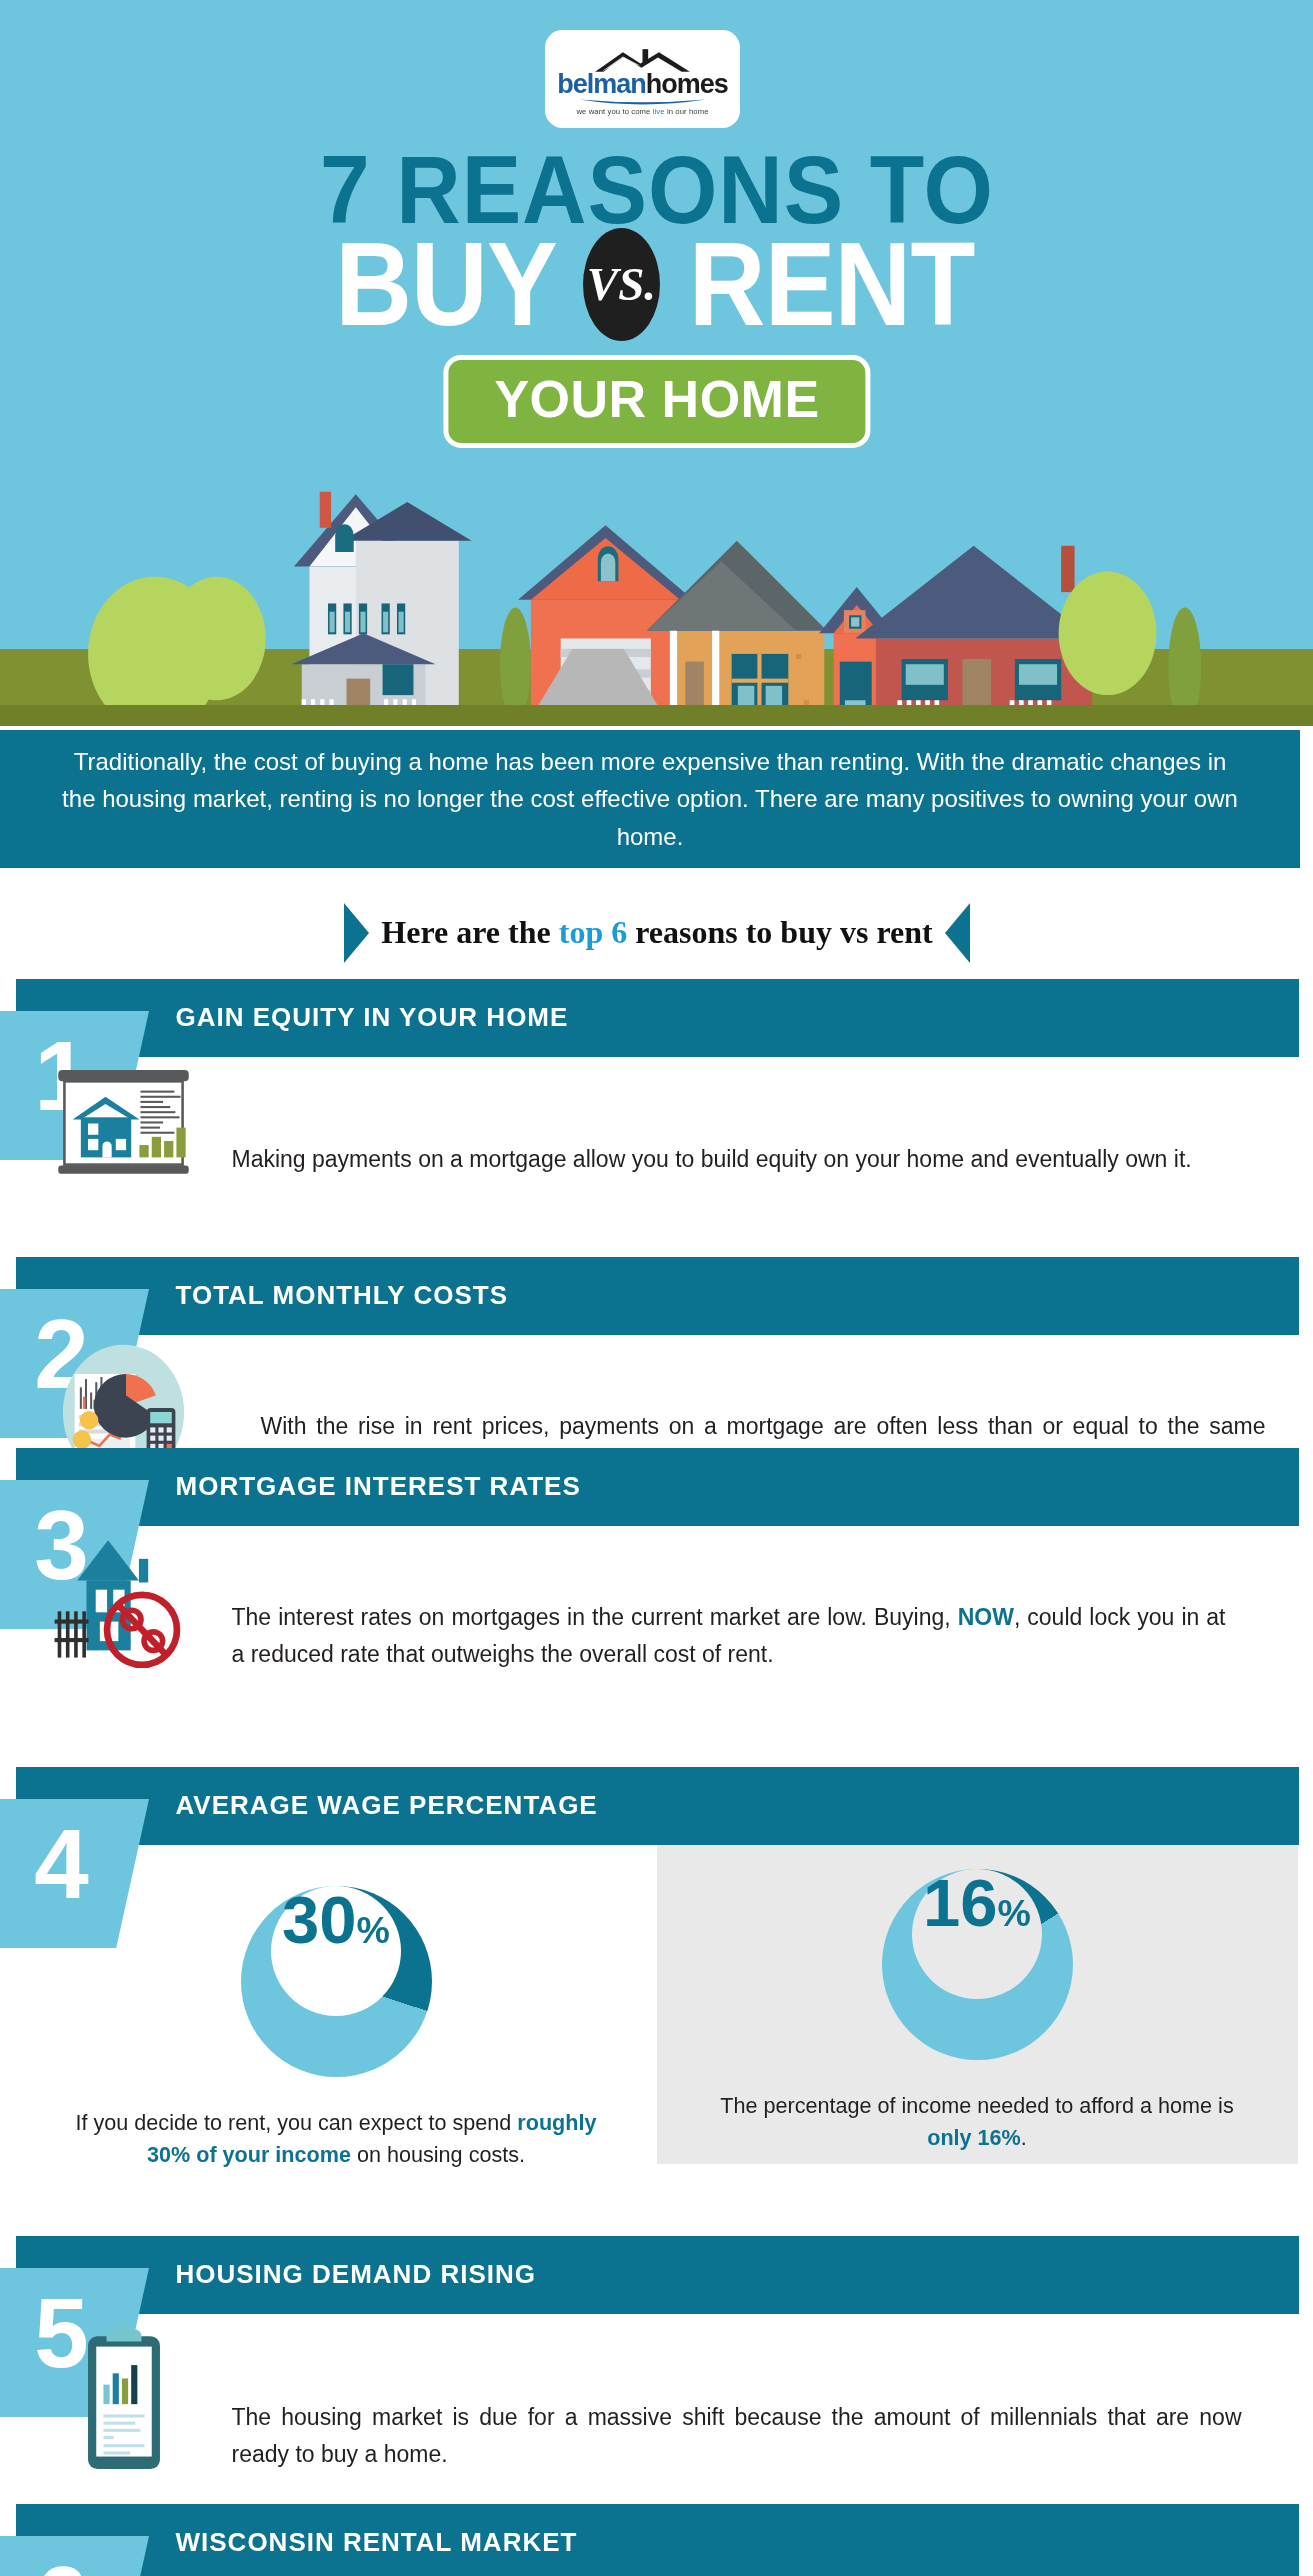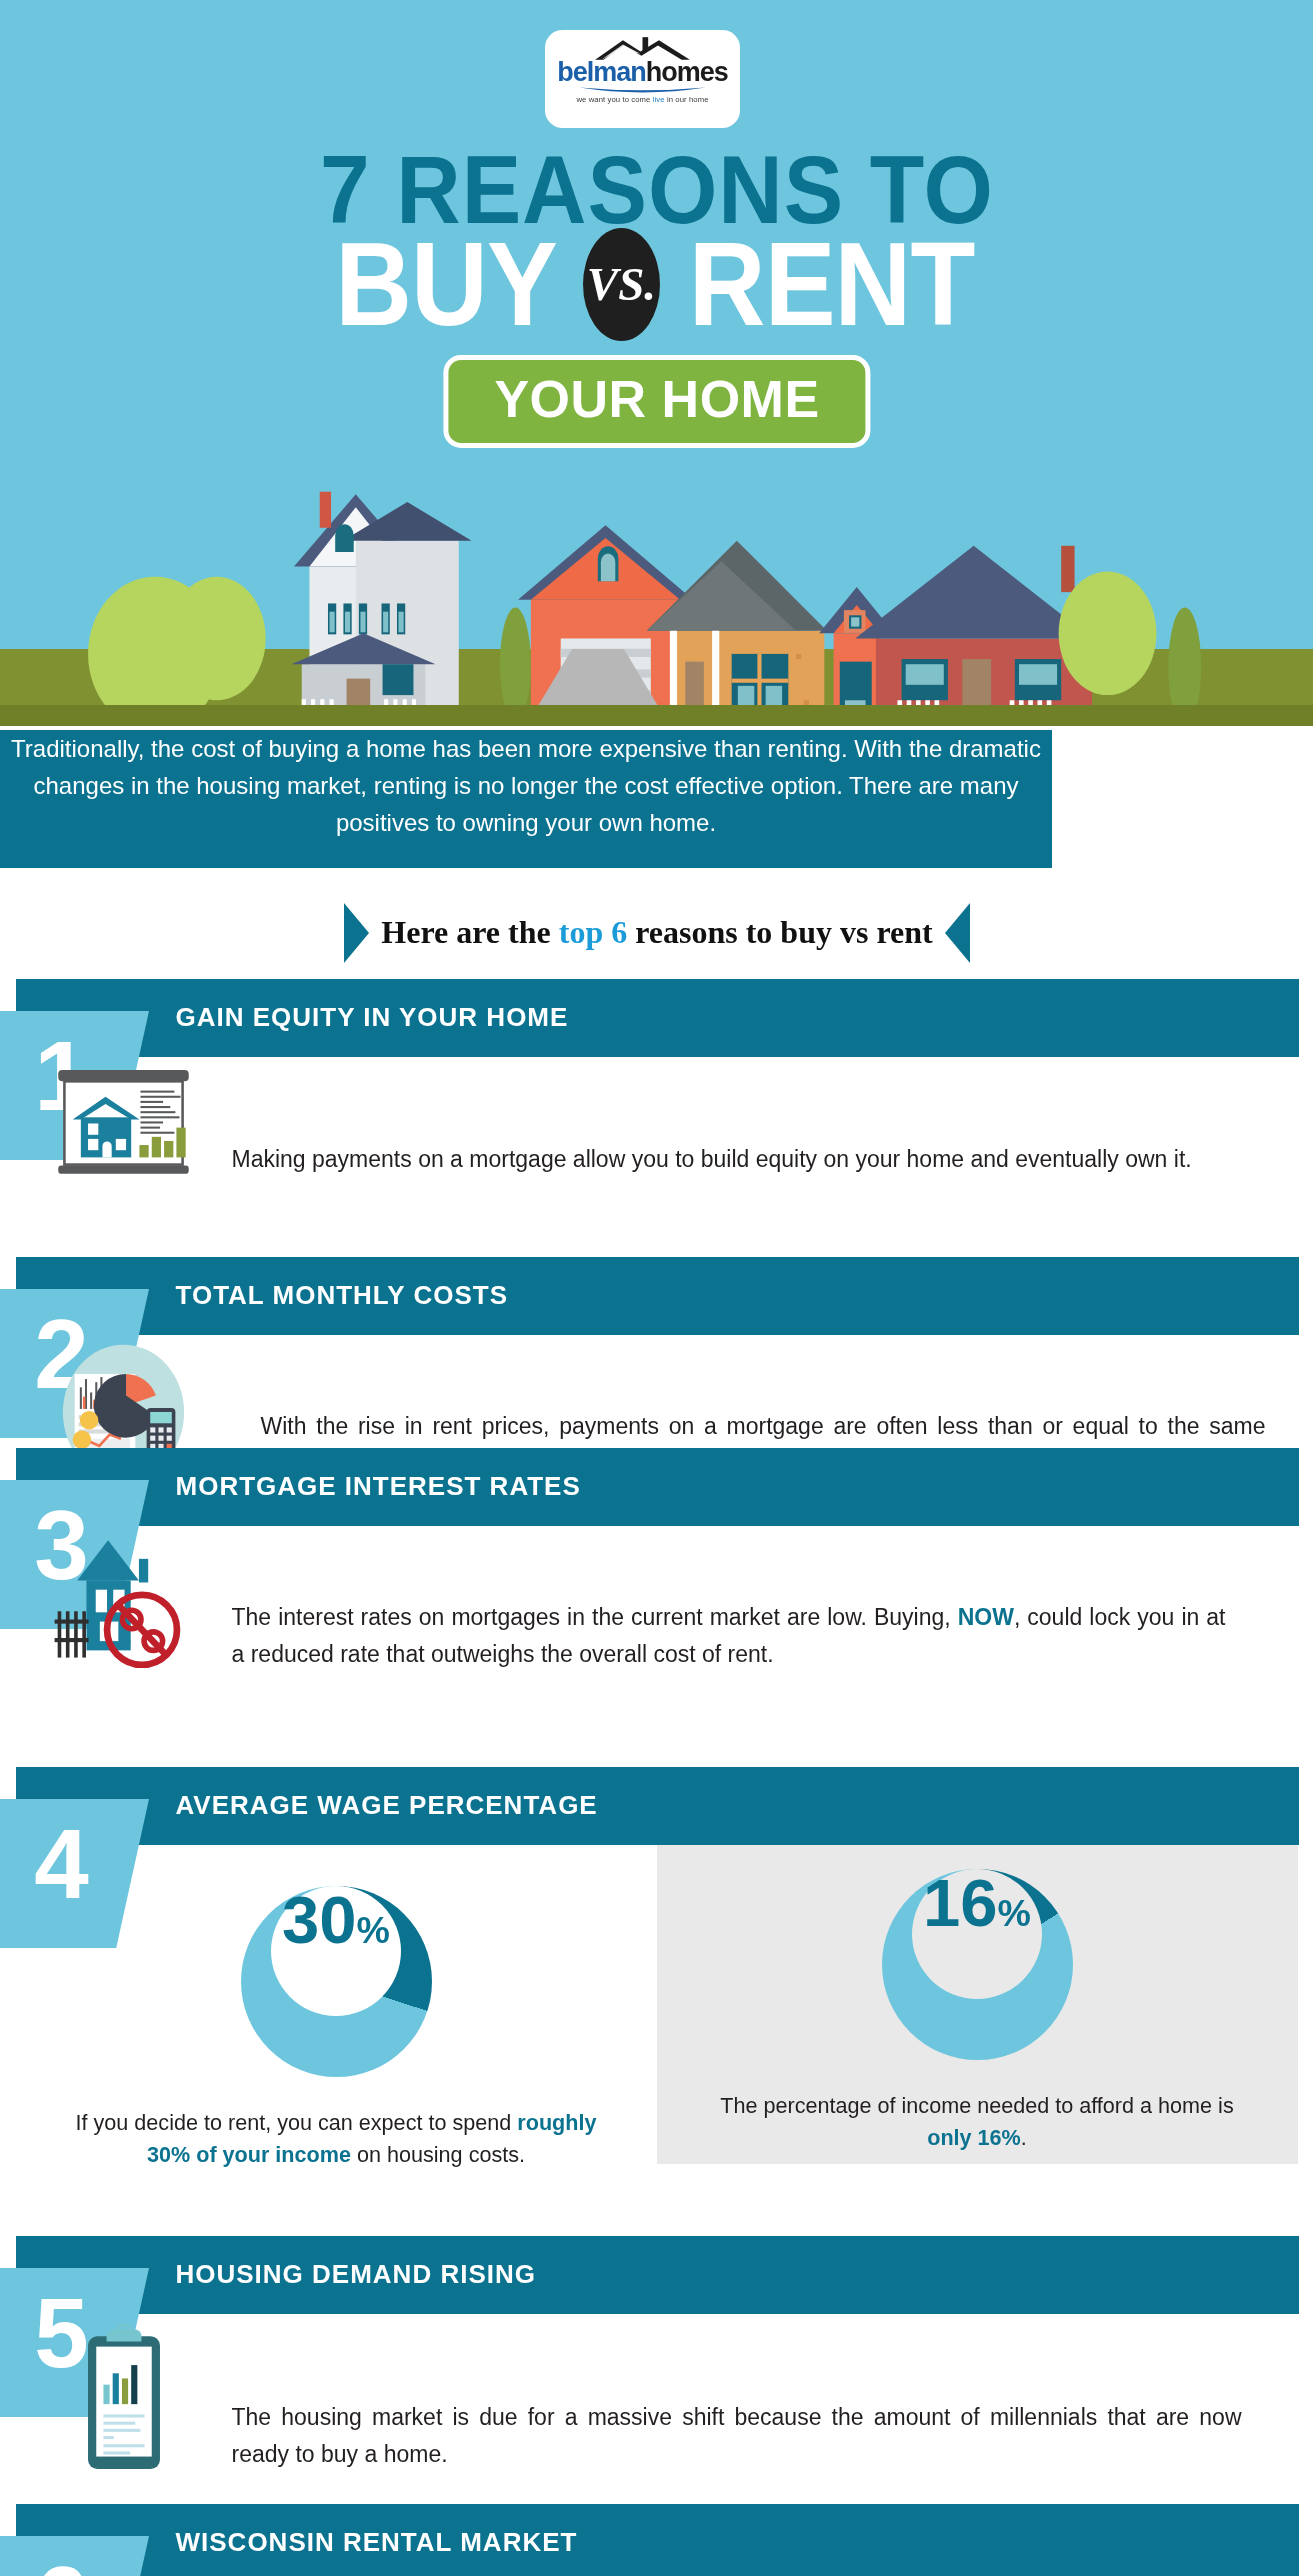"belmanhomes" .logo-card { padding-top: 4px -> 16px }
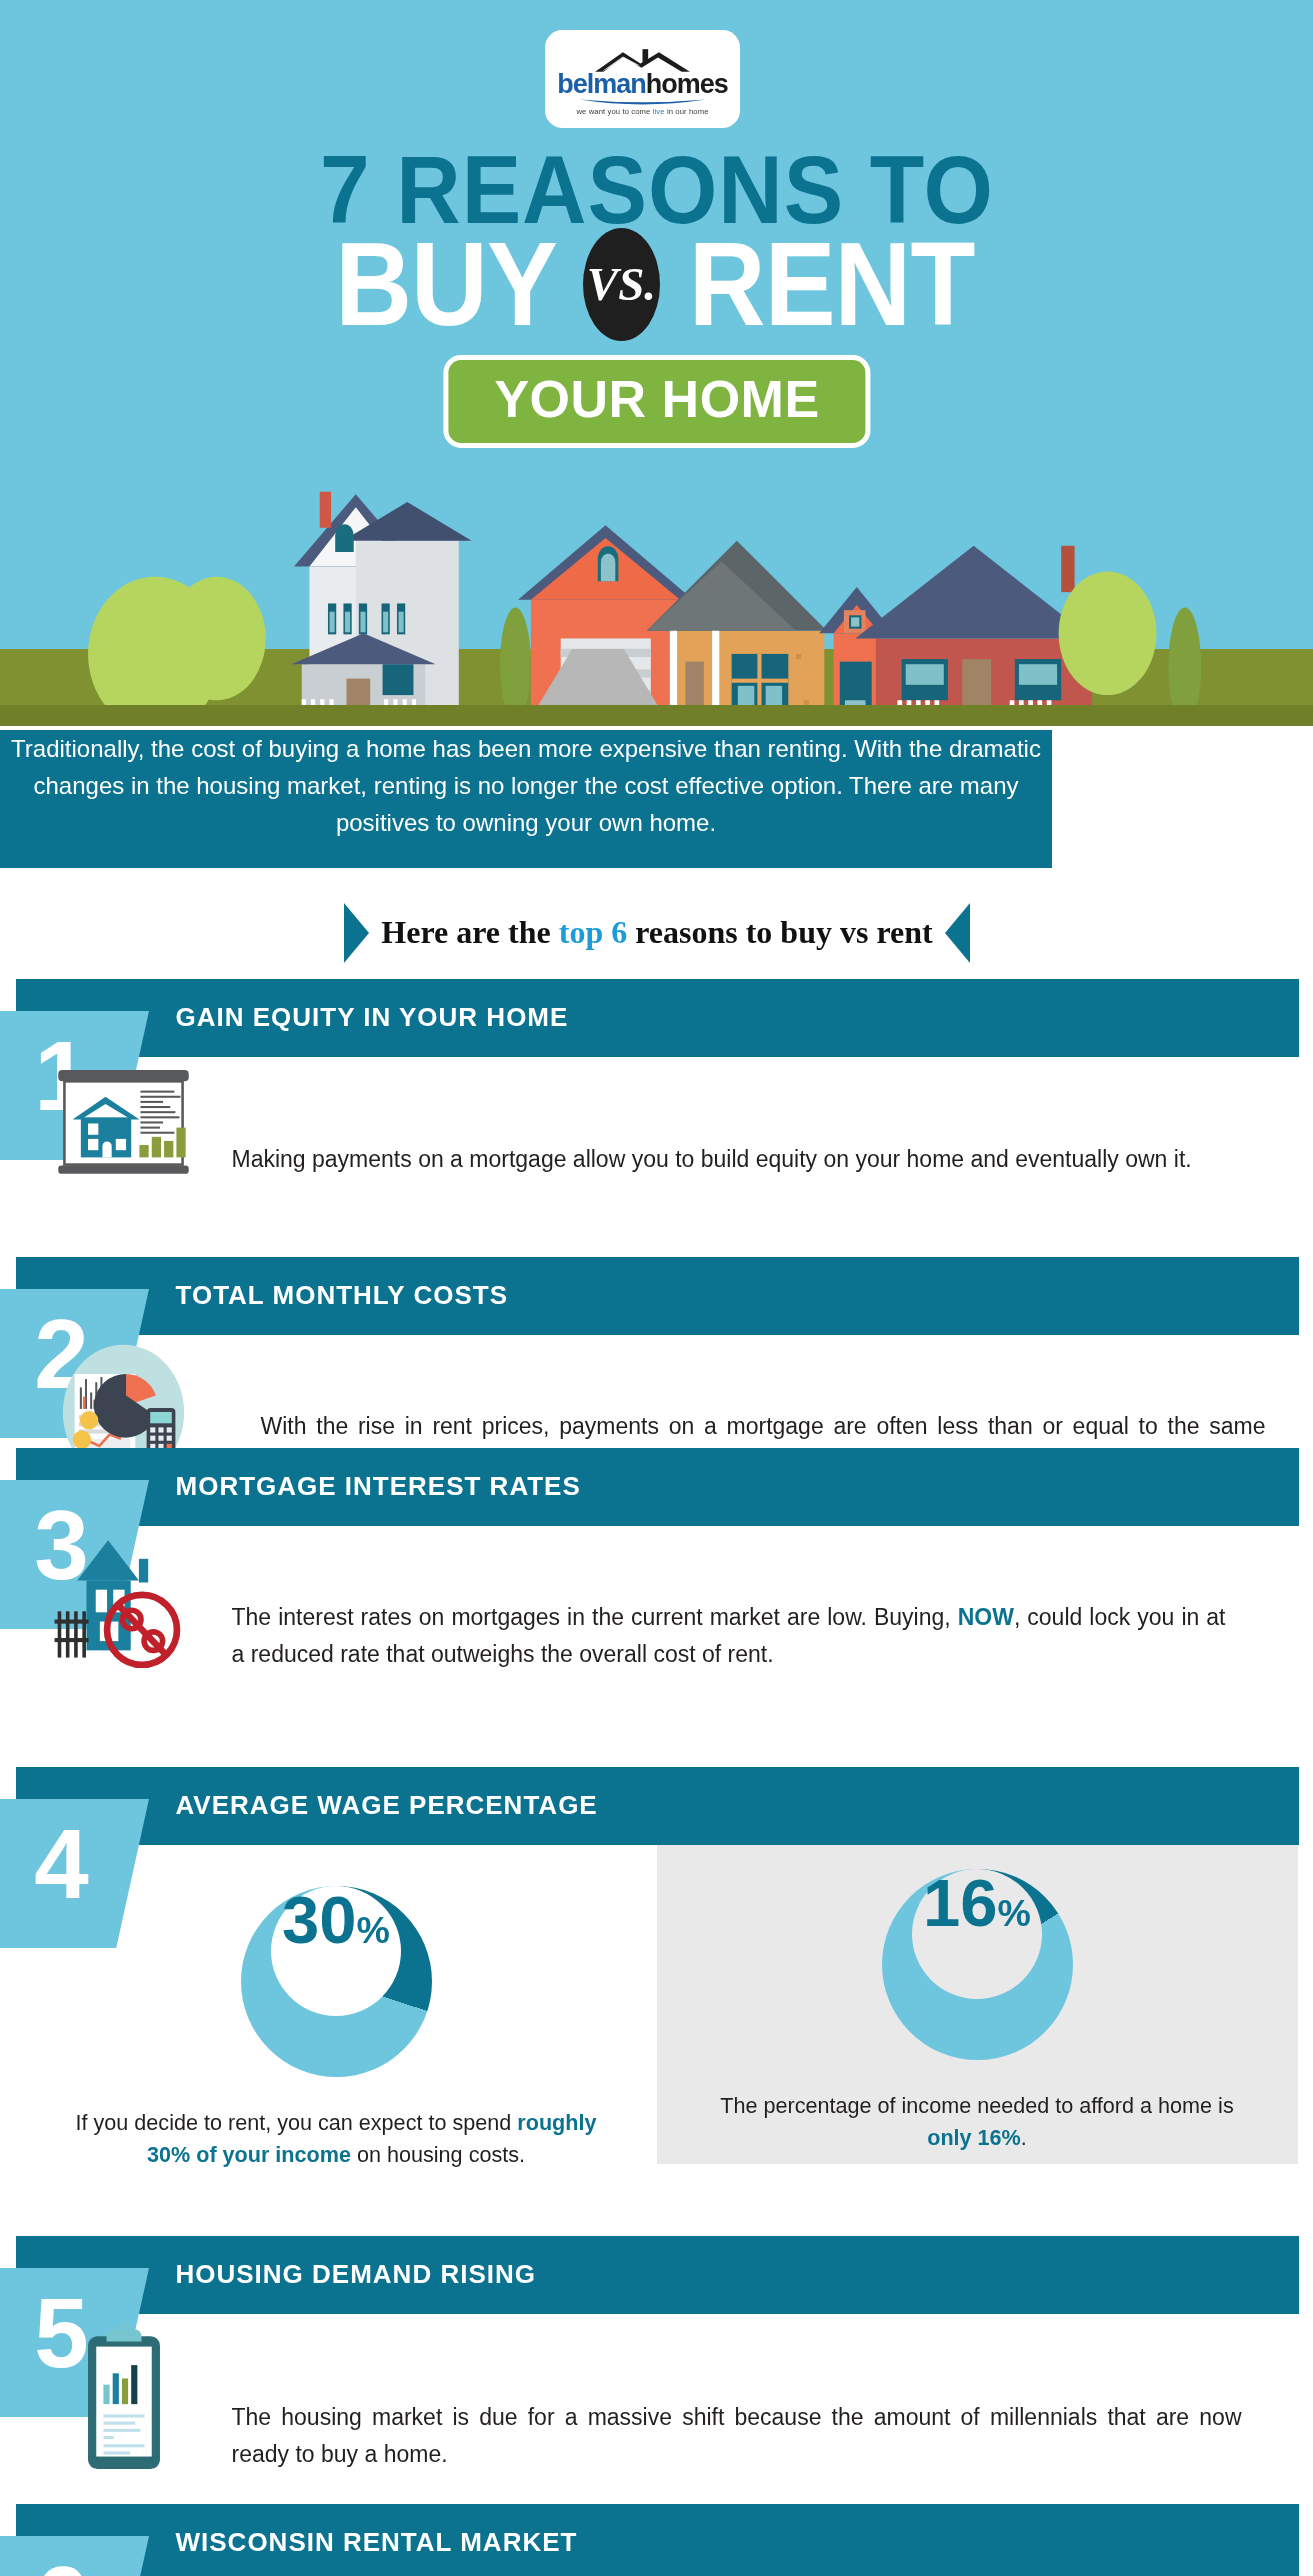"Traditionally, the cost of buying" .intro { align-items: none -> center; width: 1052px -> 1300px }
